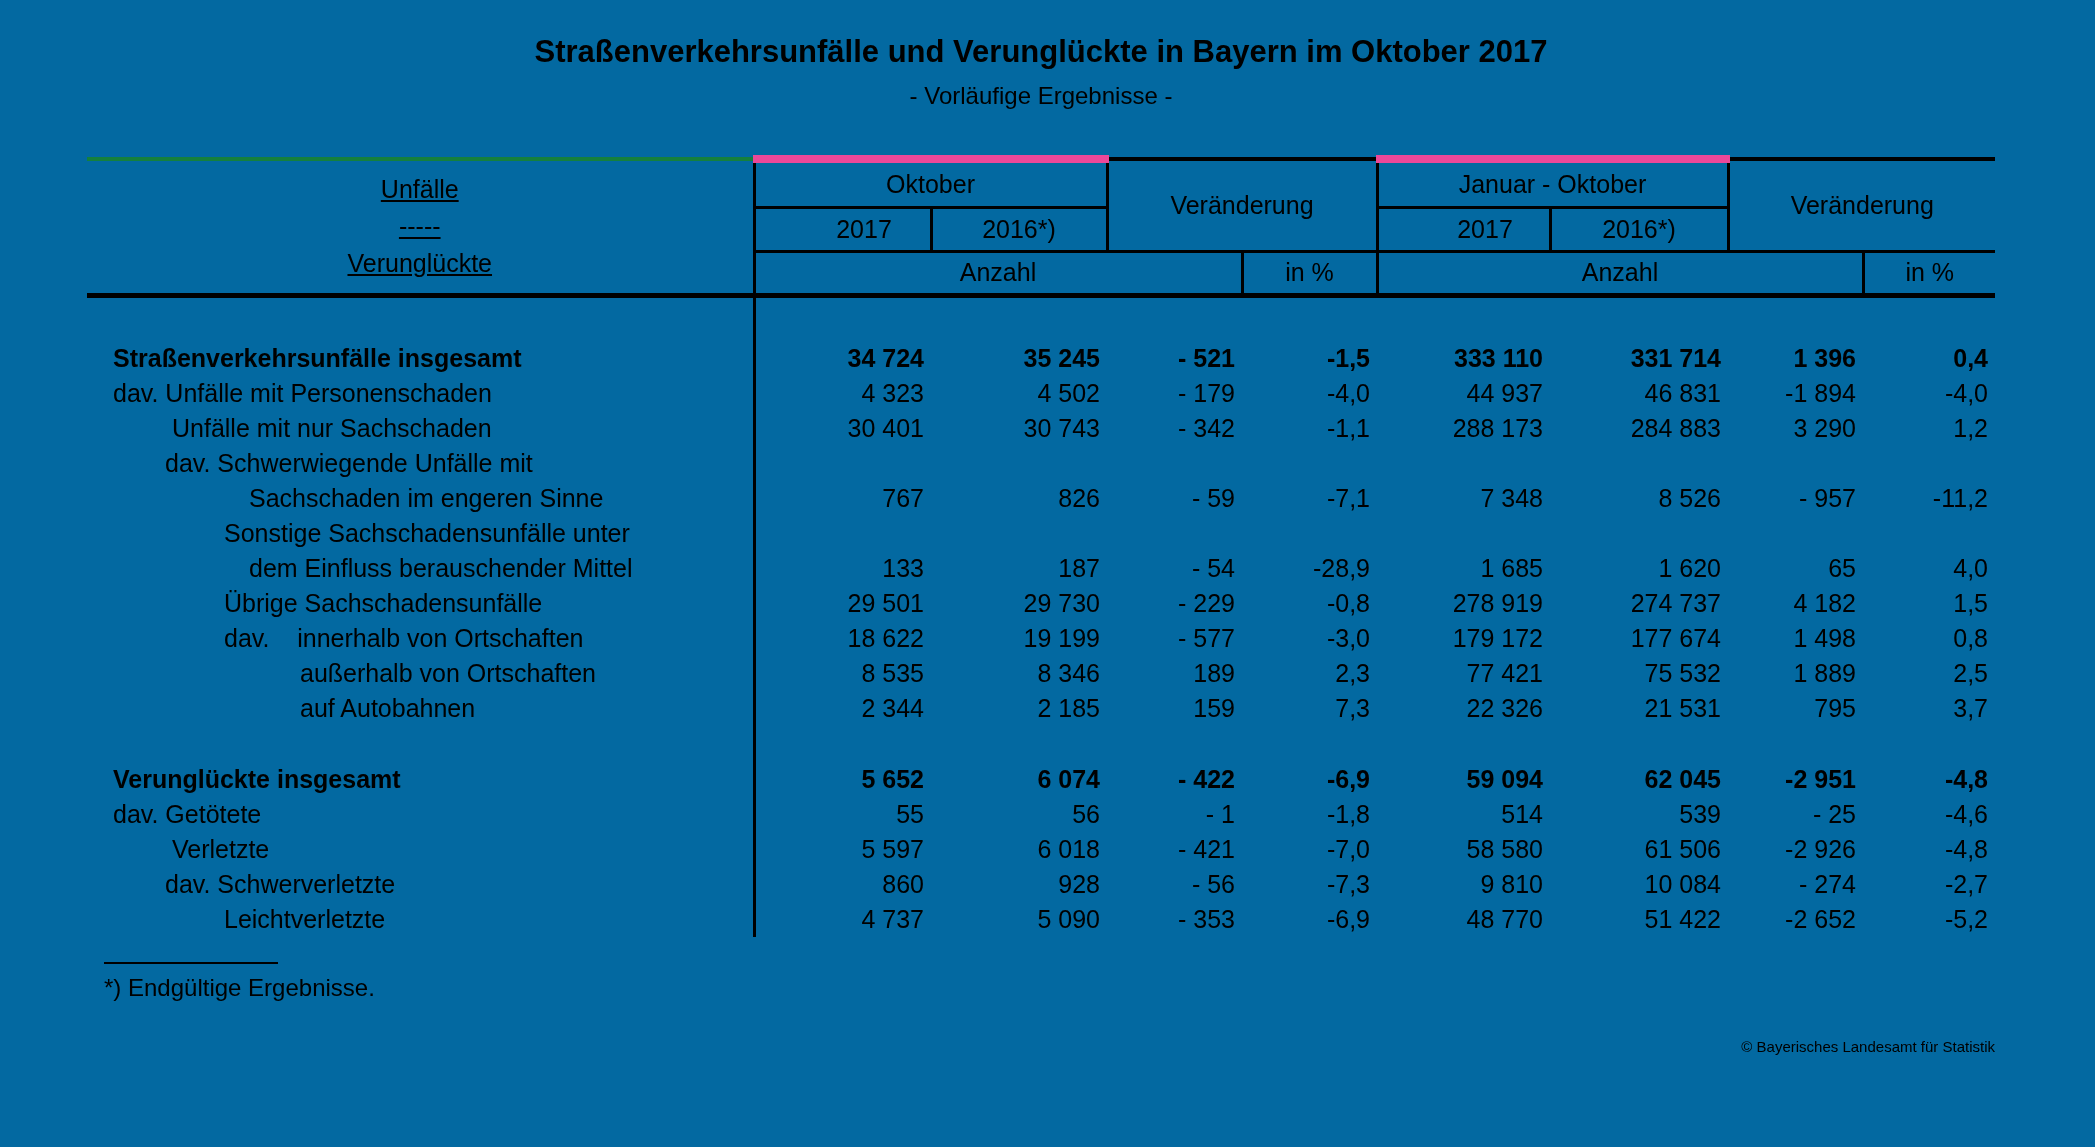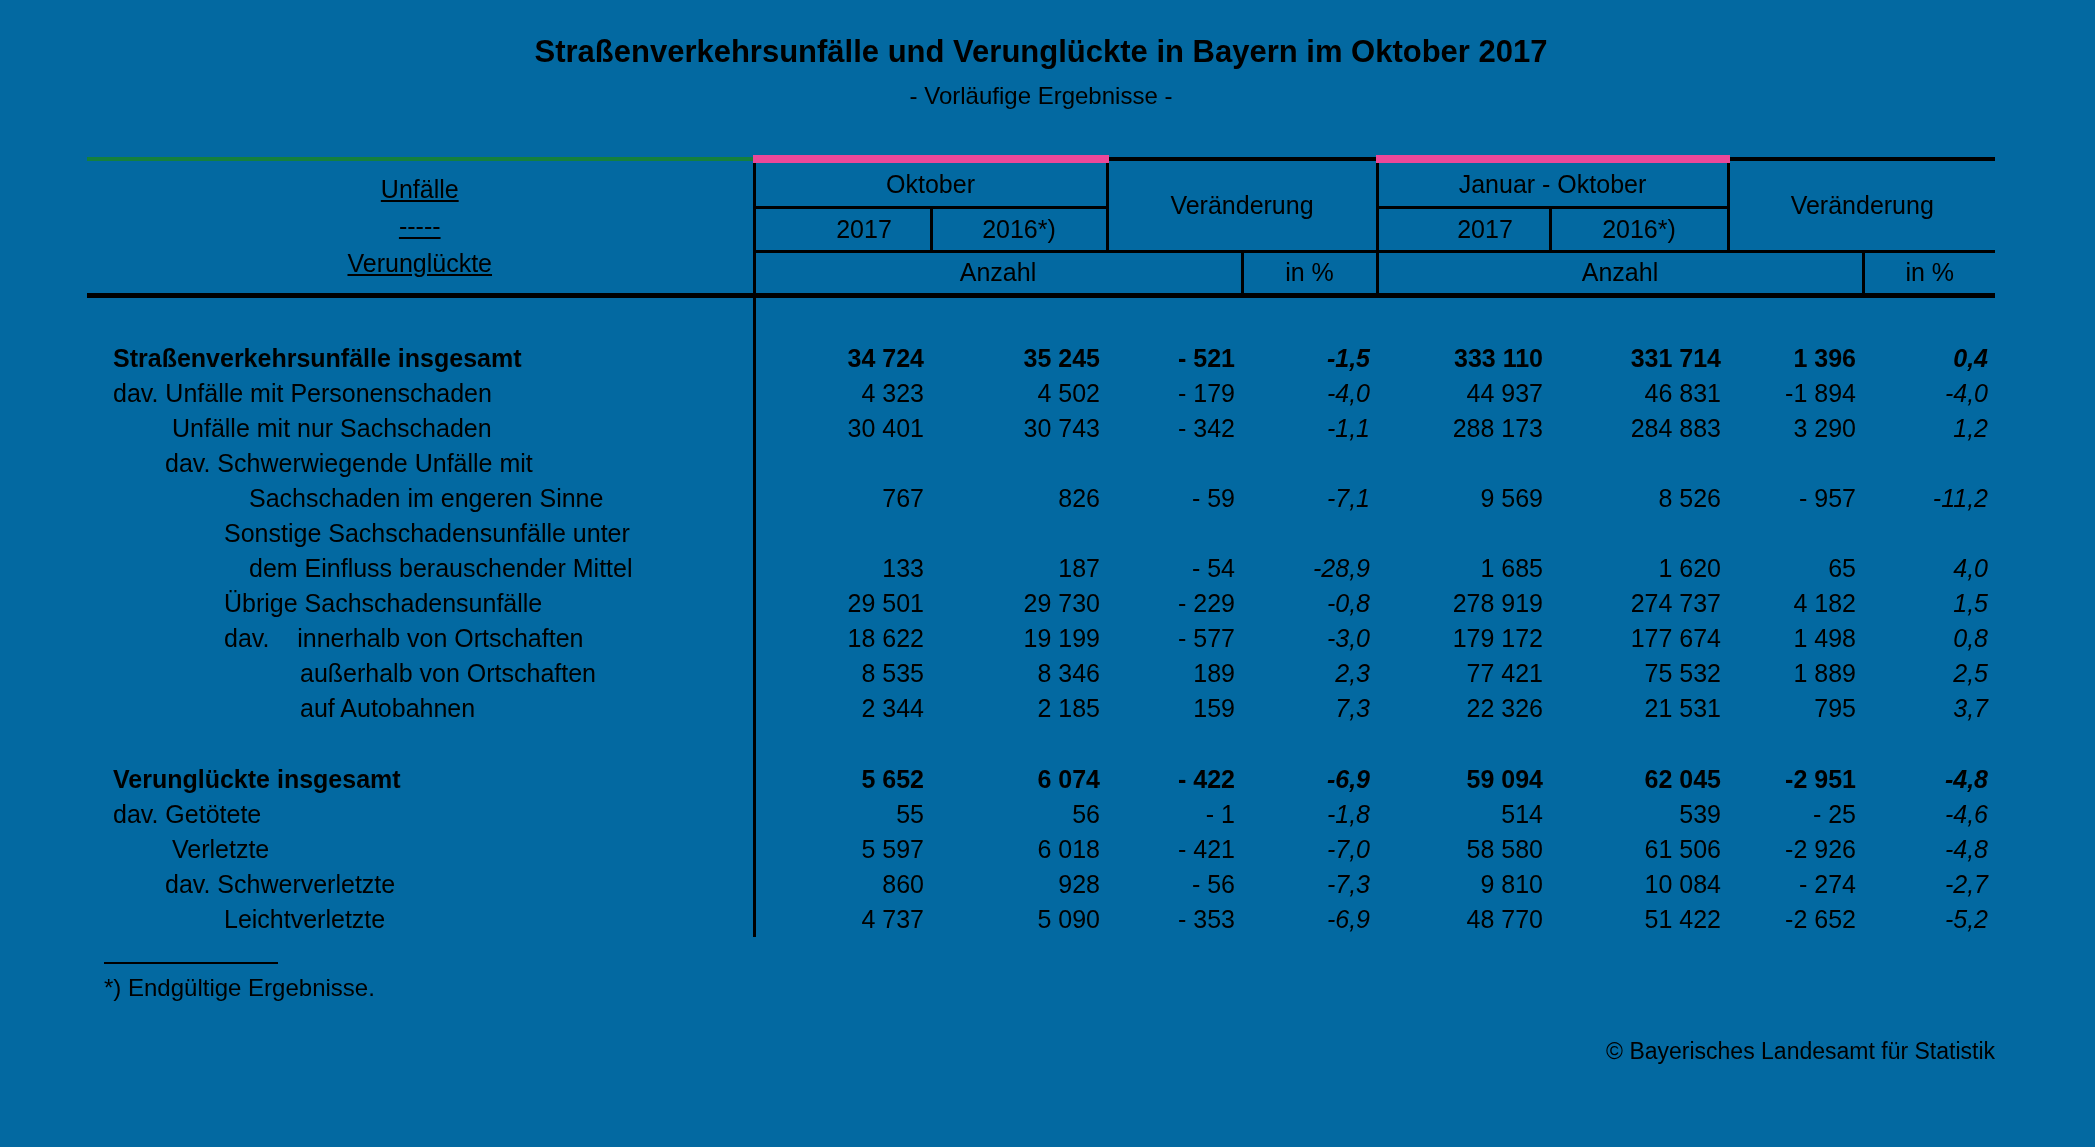"-1,5" .pct { font-style: italic -> none }
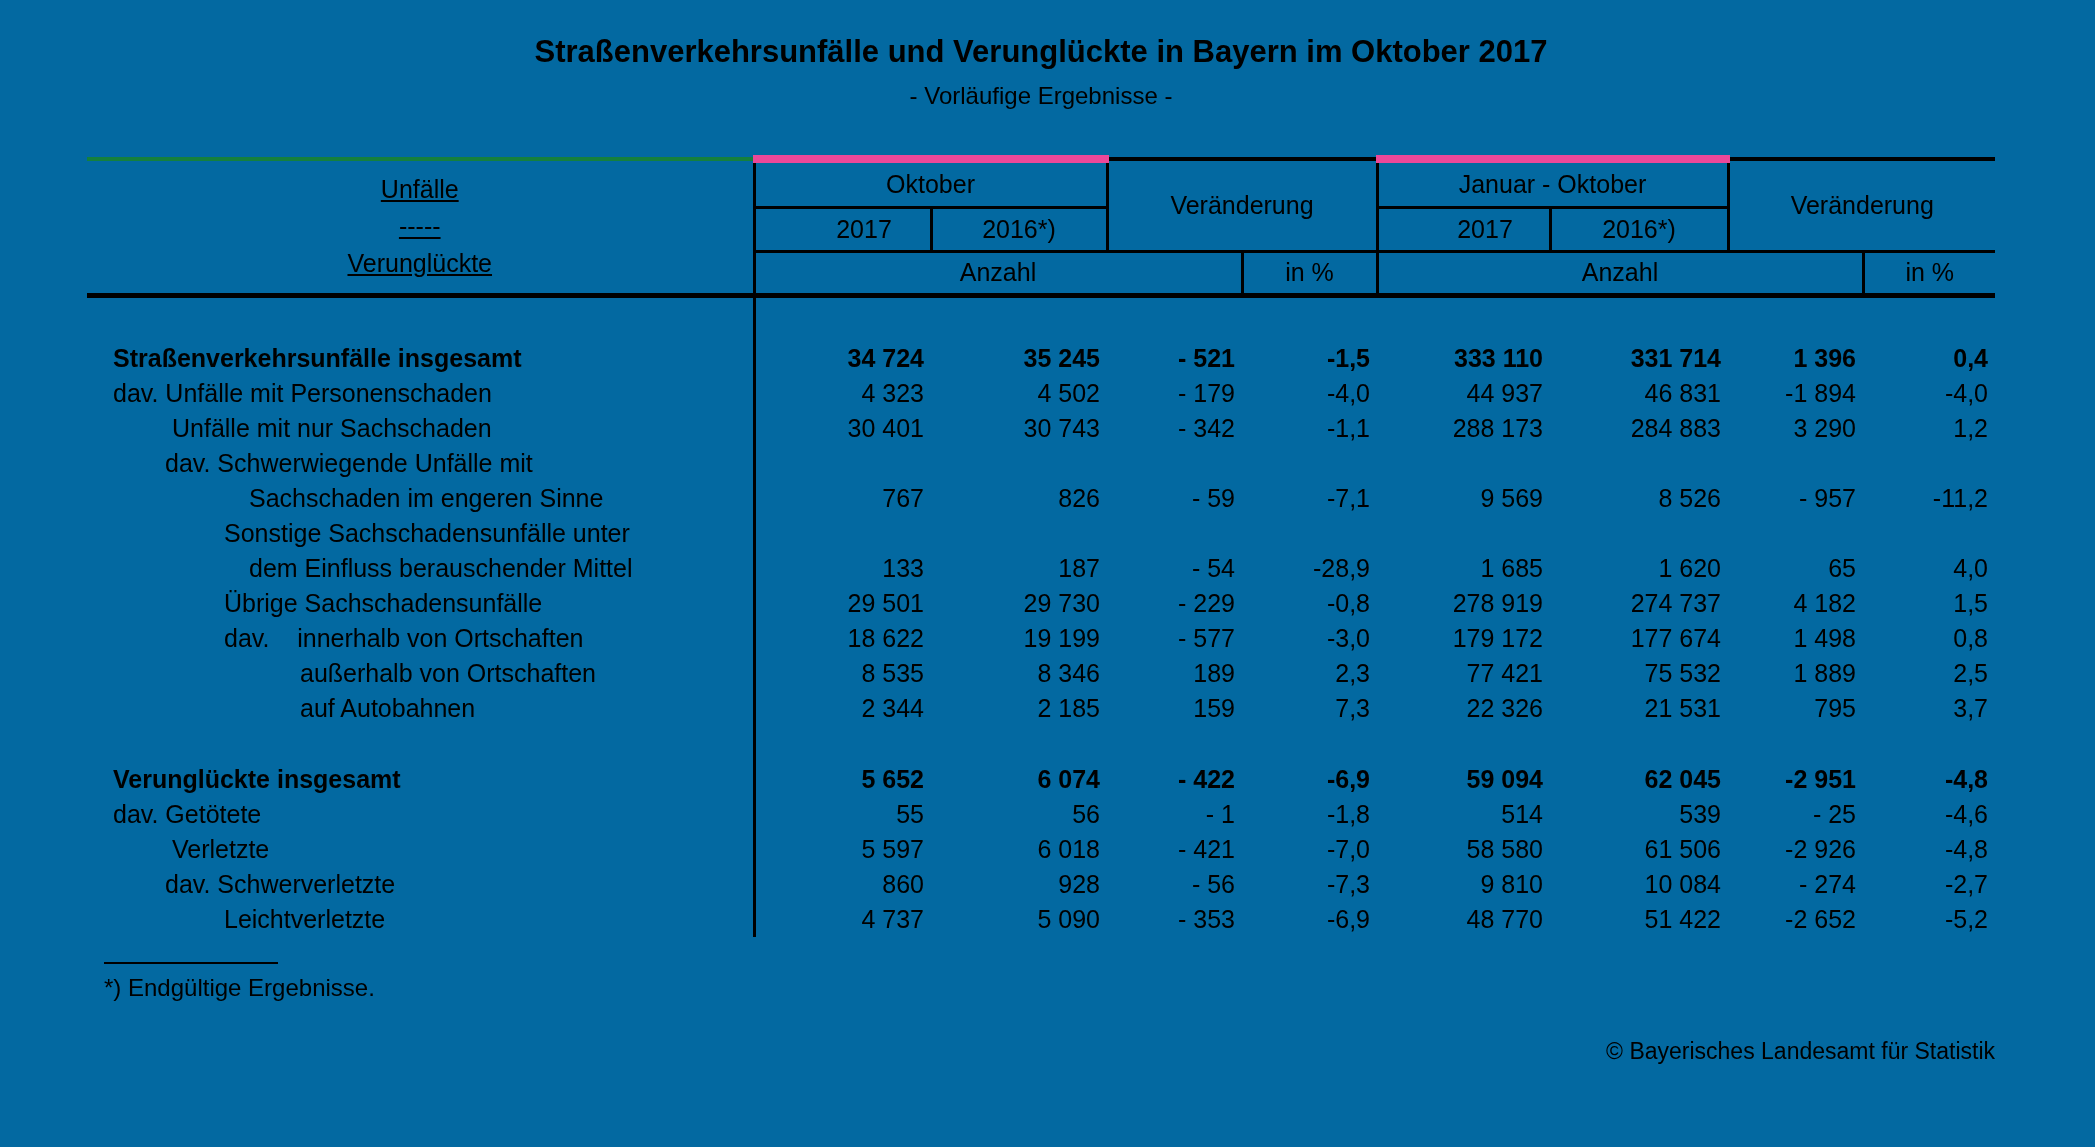"9 569" td.num { text: 9 569 -> 7 348 }
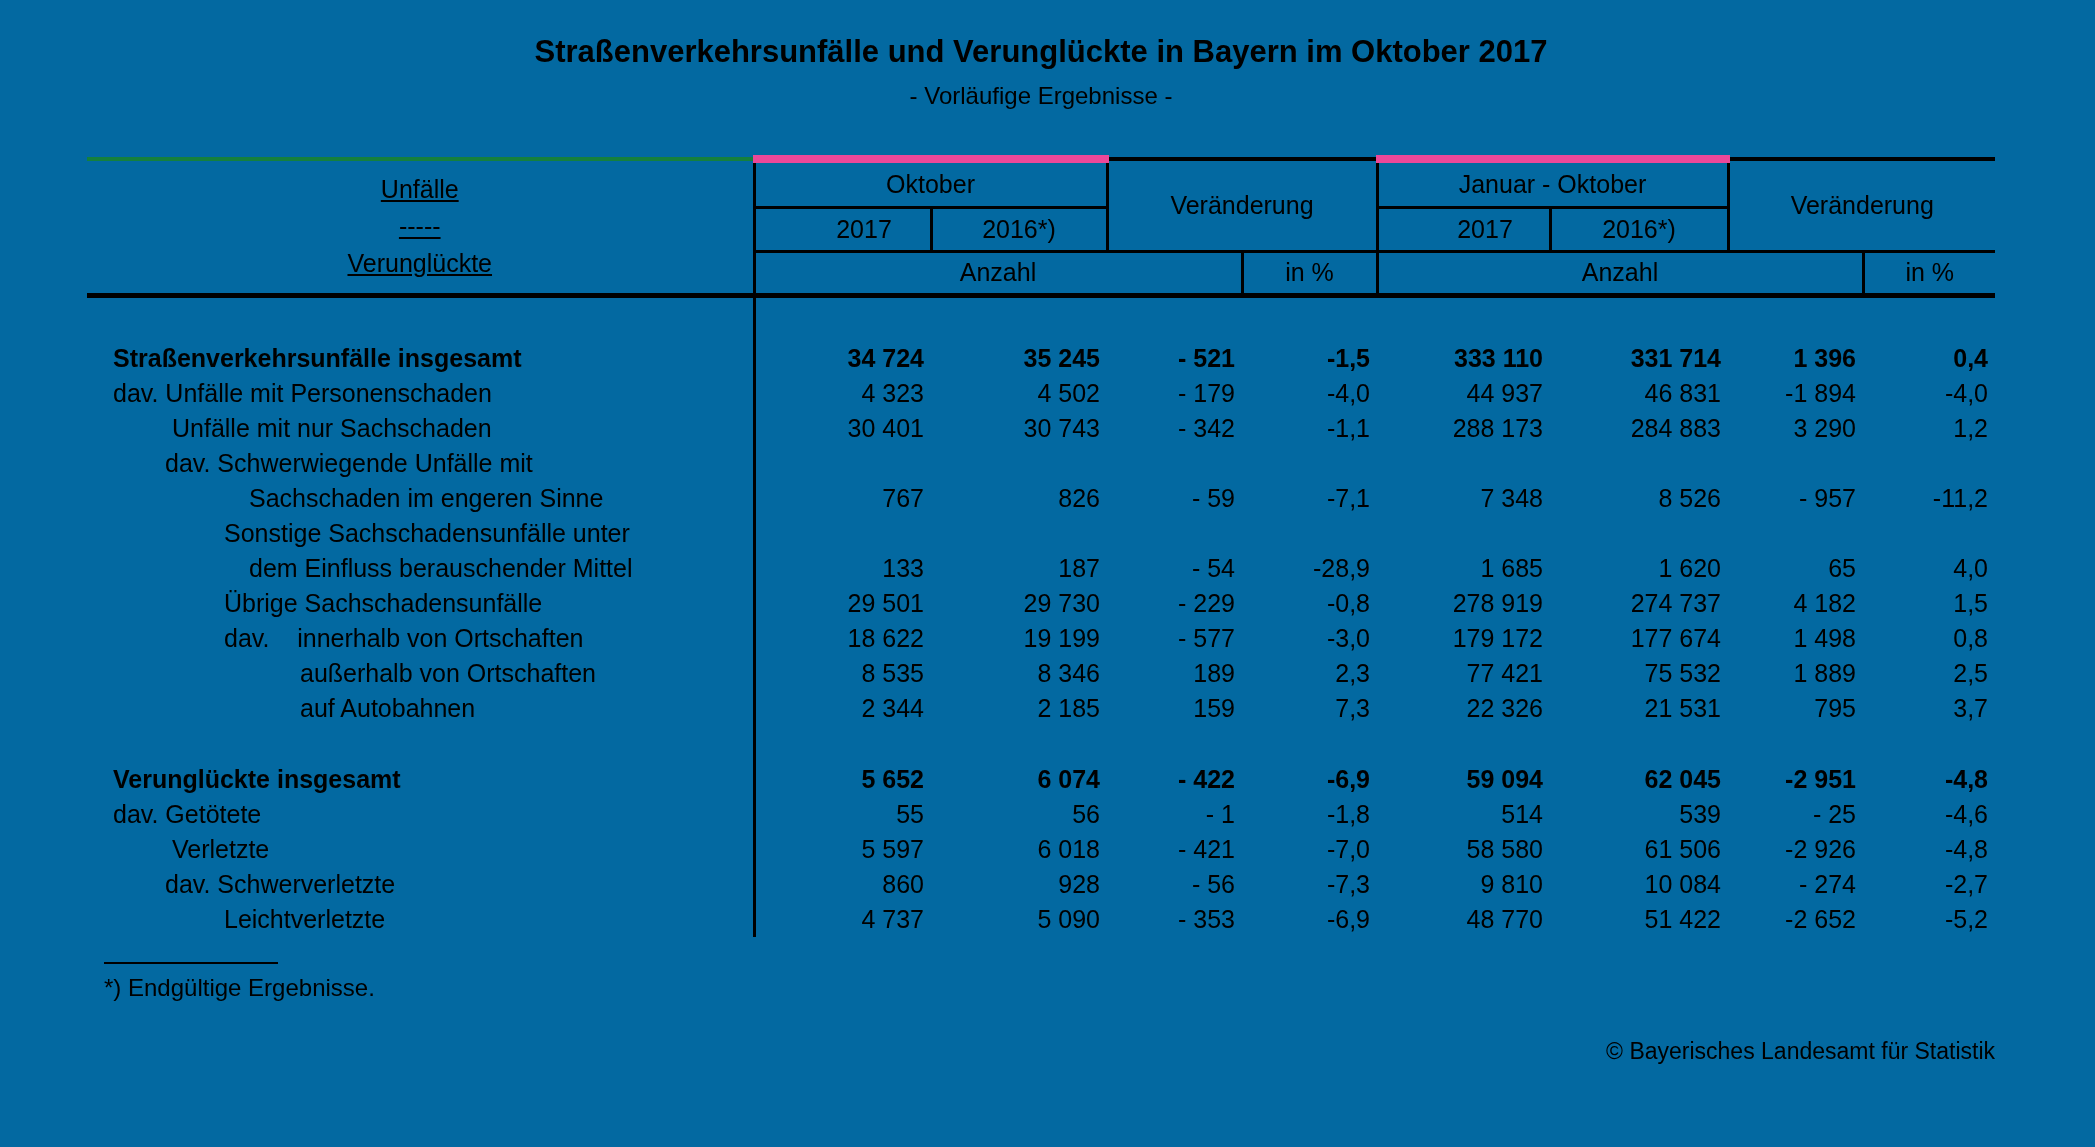"© Bayerisches Landesamt für Statistik" .copyright { font-size: 23px -> 15px }
